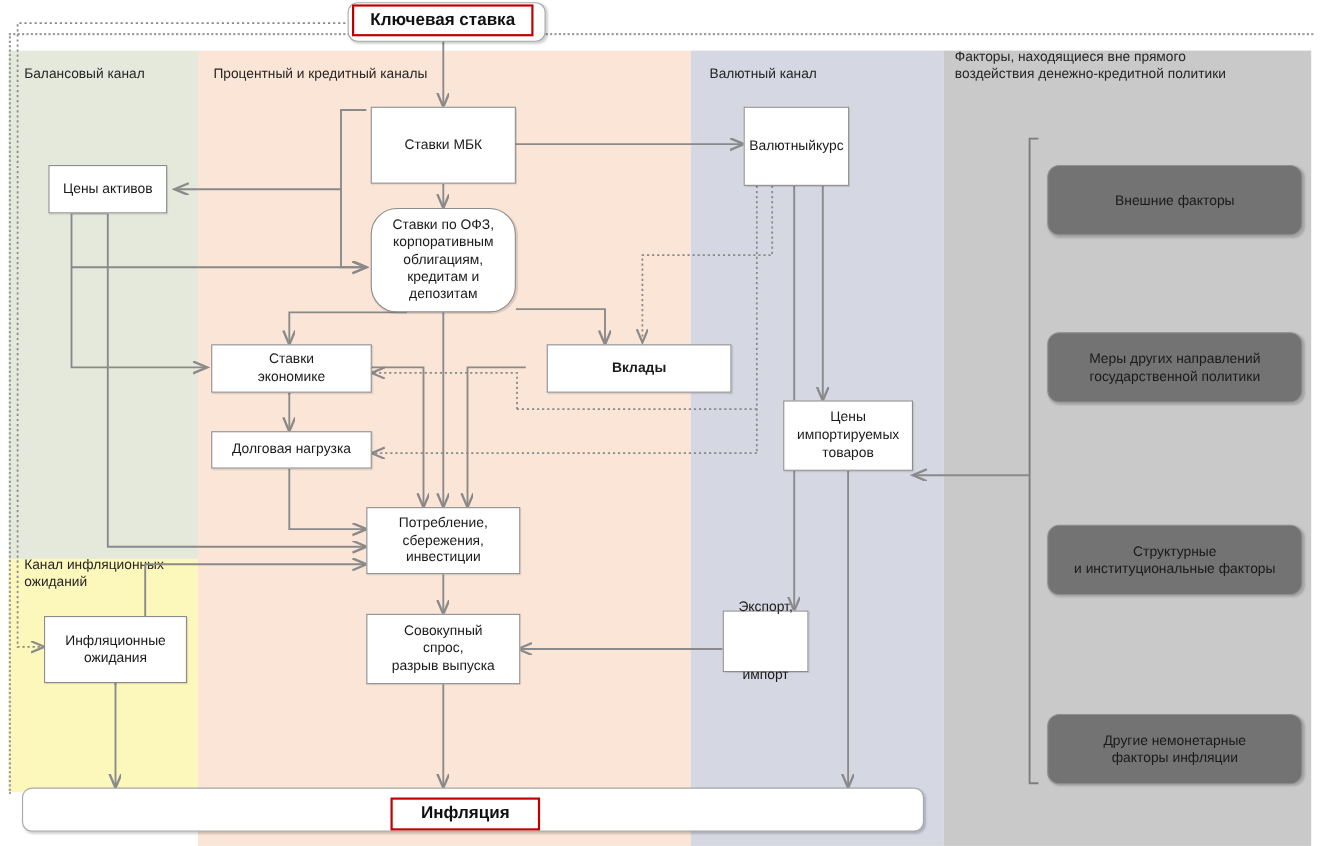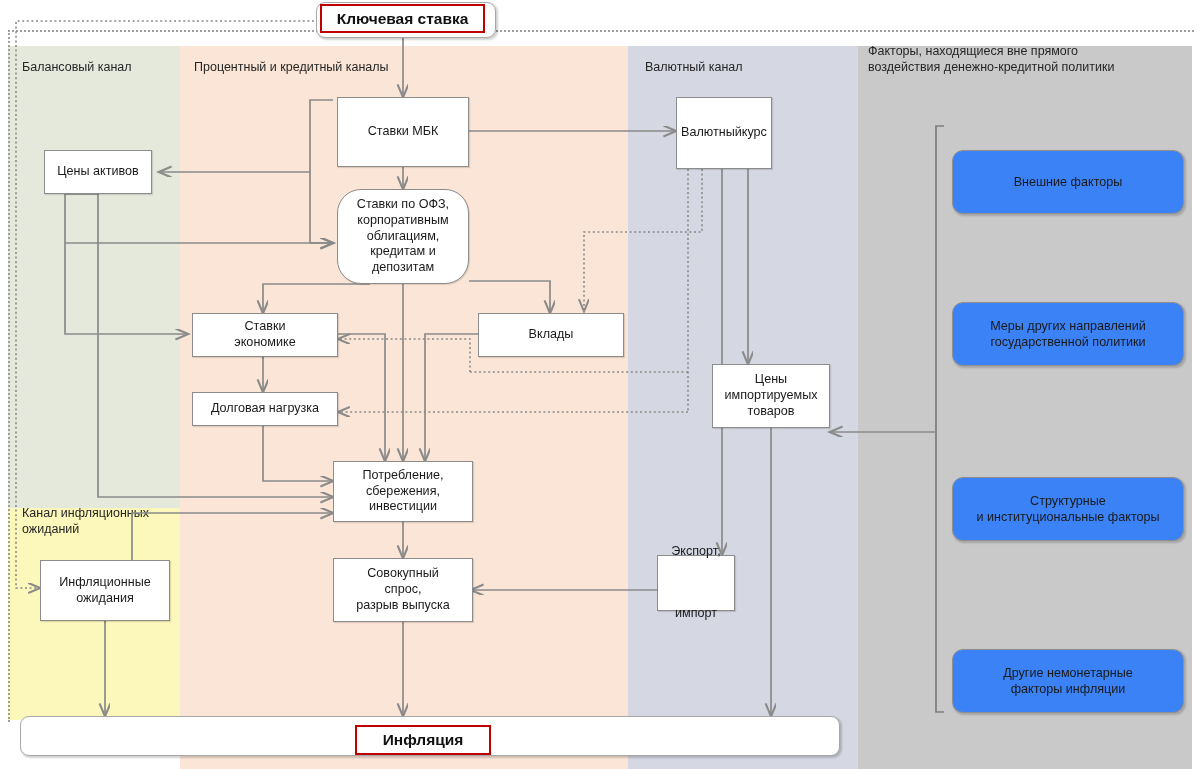"Внешние факторы" .pill { background: #3b82f6 -> #737373 }
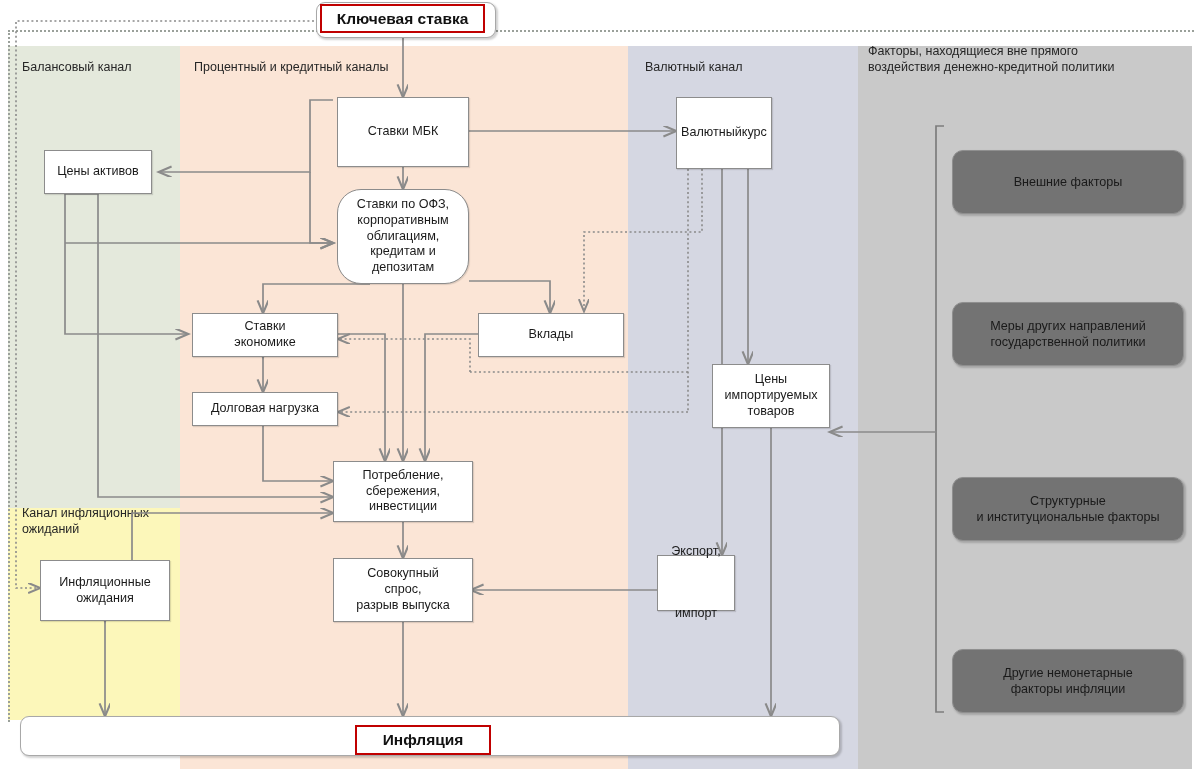"Вклады" div.node { font-weight: none -> bold; left: 478px -> 497px; width: 146px -> 168px }
